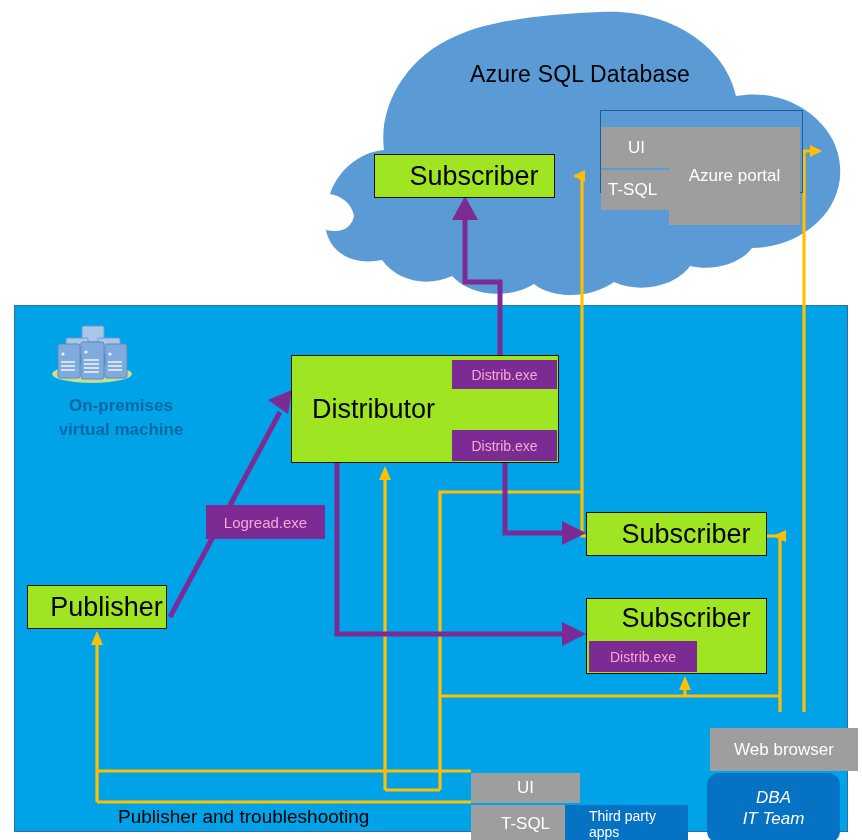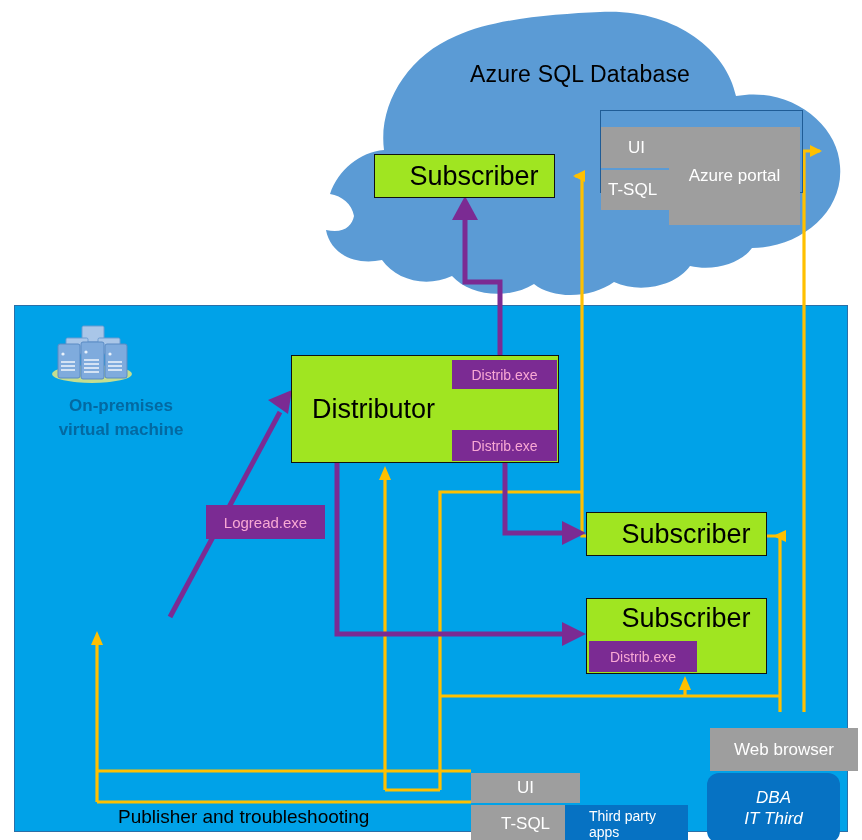"Publisher" div.abs { html: none -> <div> <span>Publisher</span> </div> }
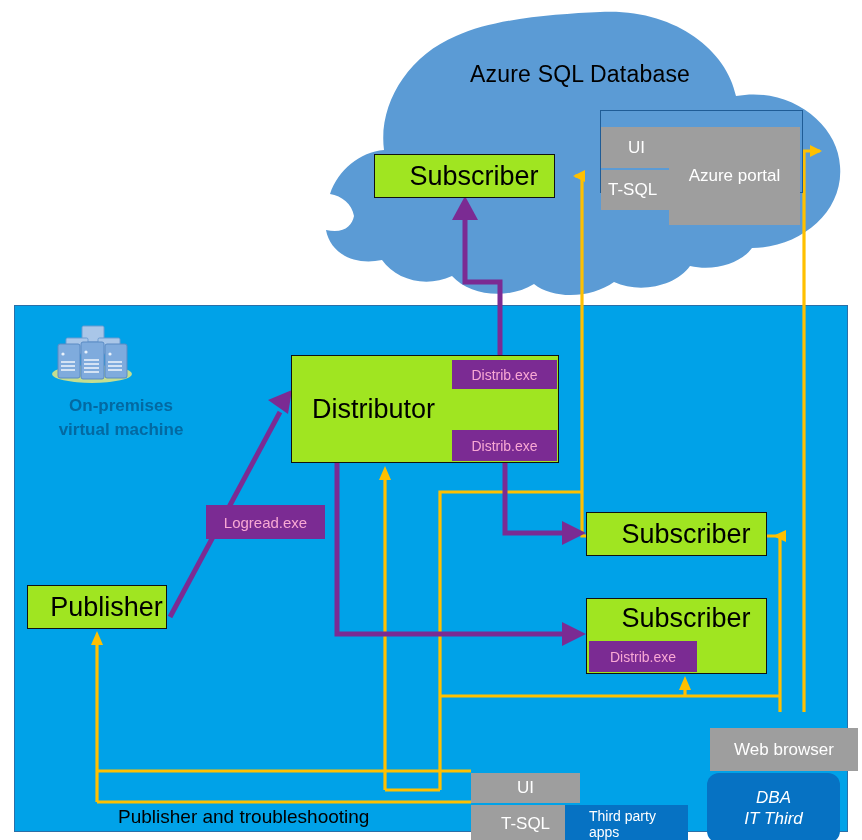"IT Third" span { text: Third -> Team }
